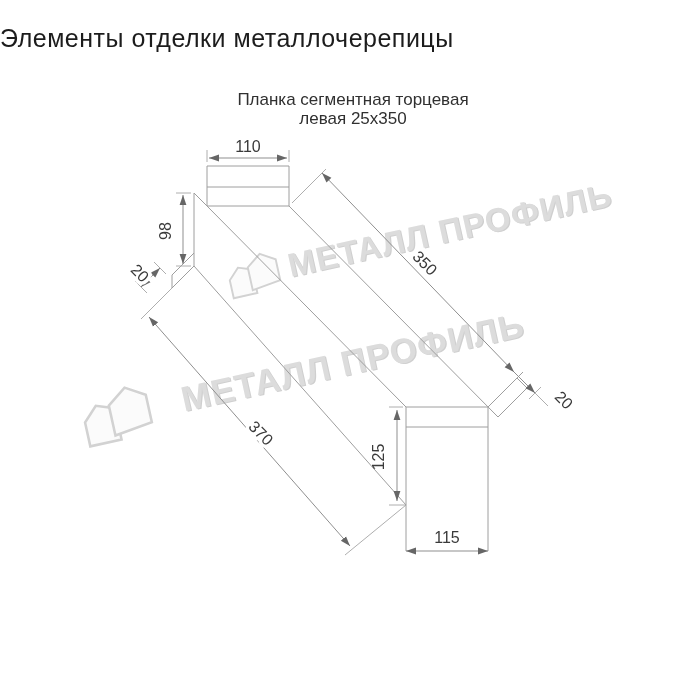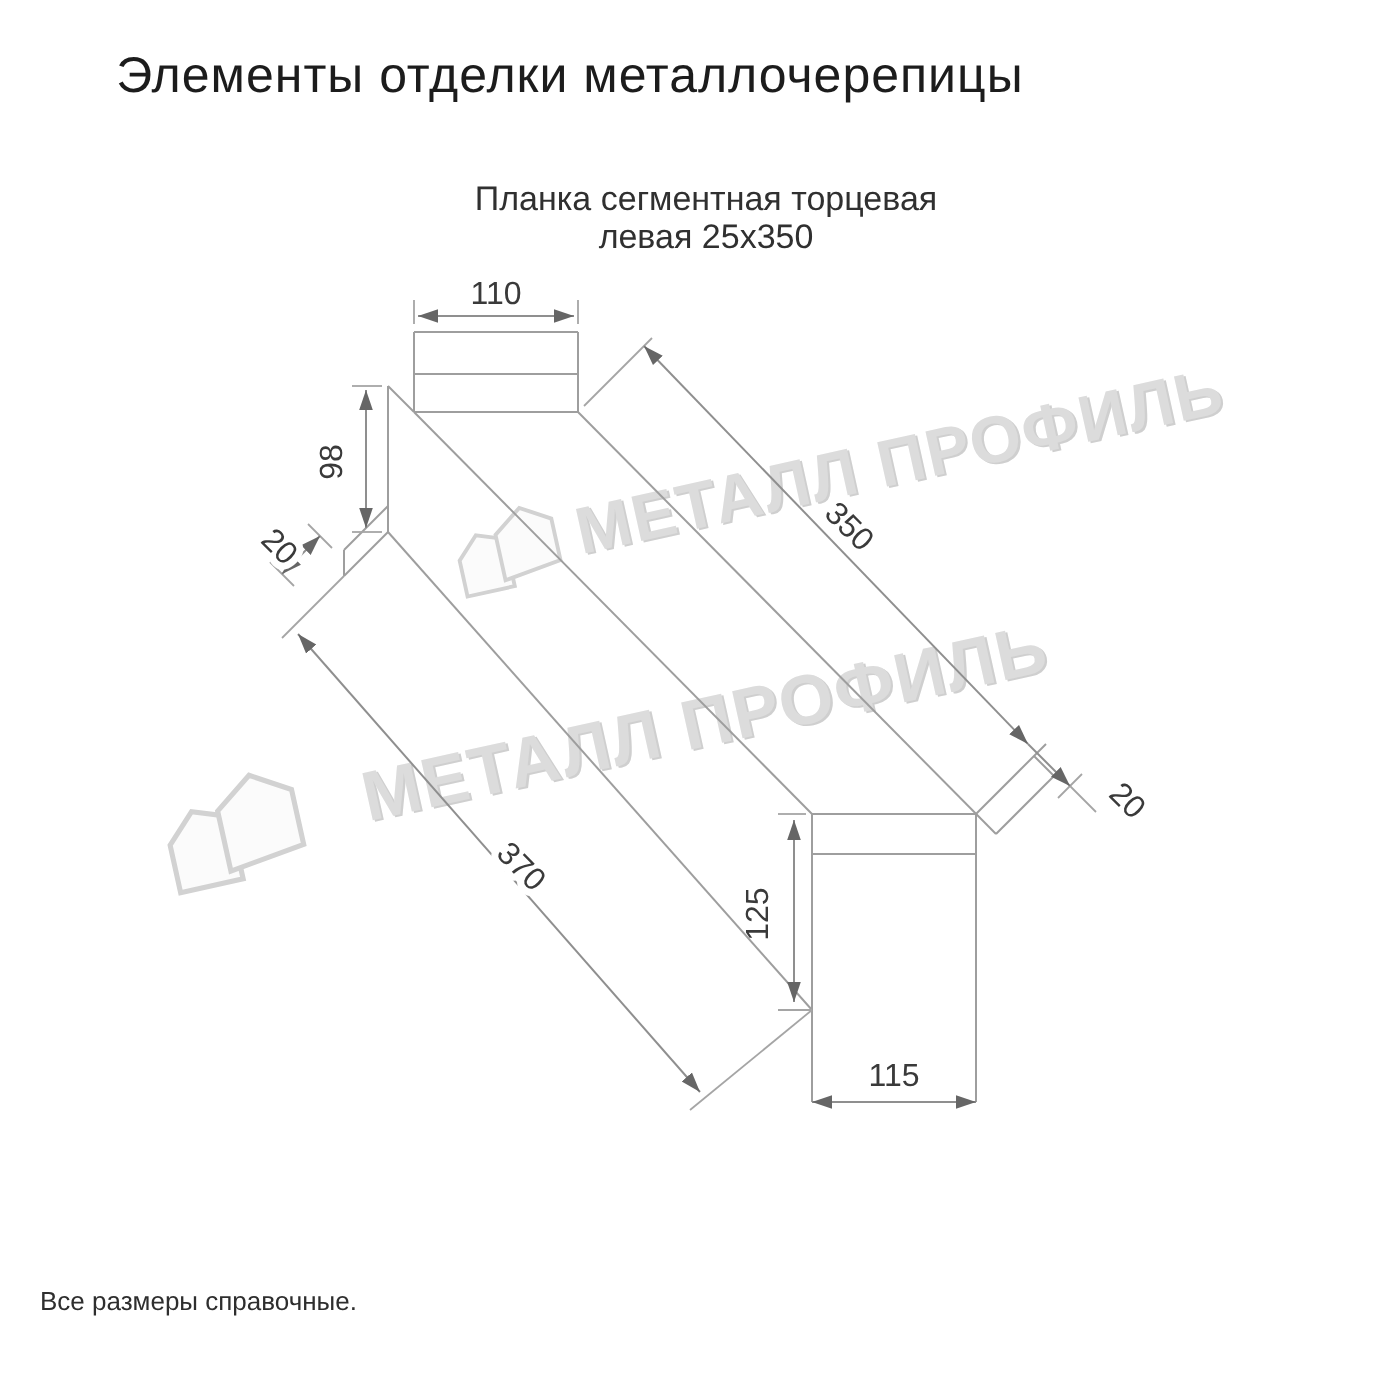"Элементы отделки металлочерепицы" .page-title { text-align: center -> none }
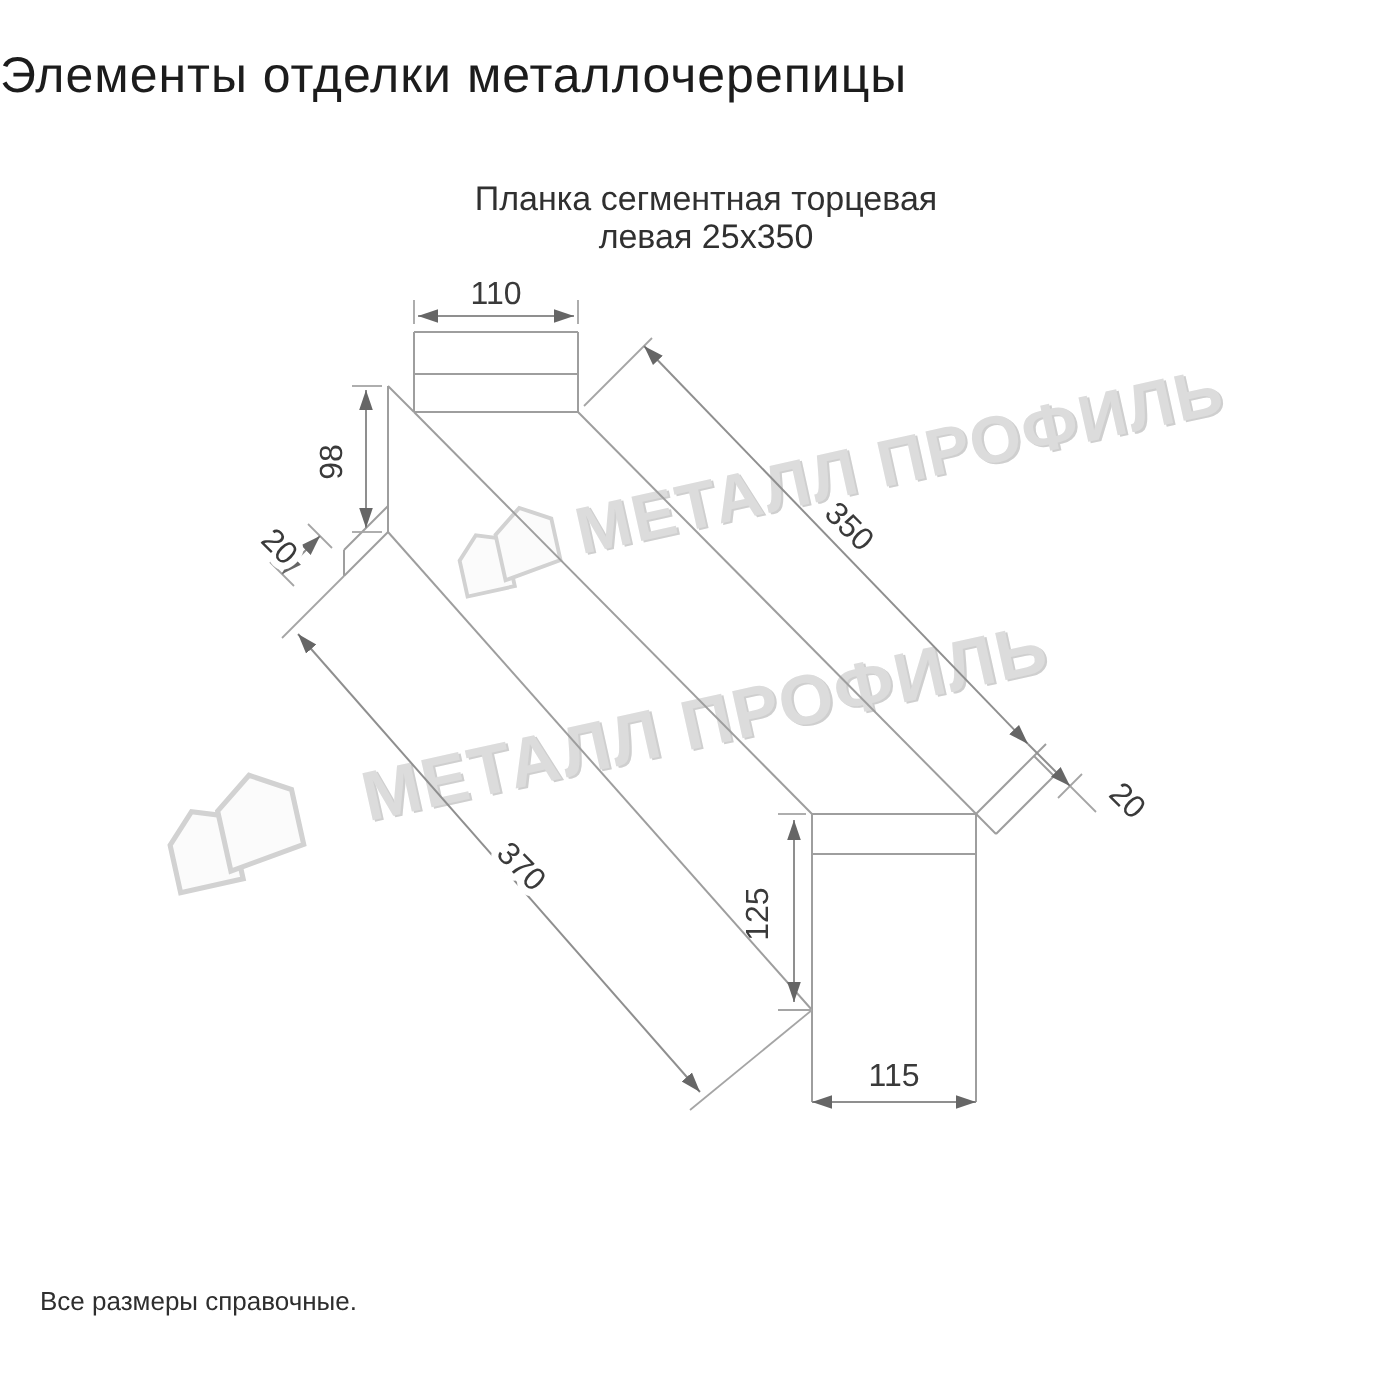"Все размеры справочные." div { html: <div>Все размеры справочные.</div> -> none }
